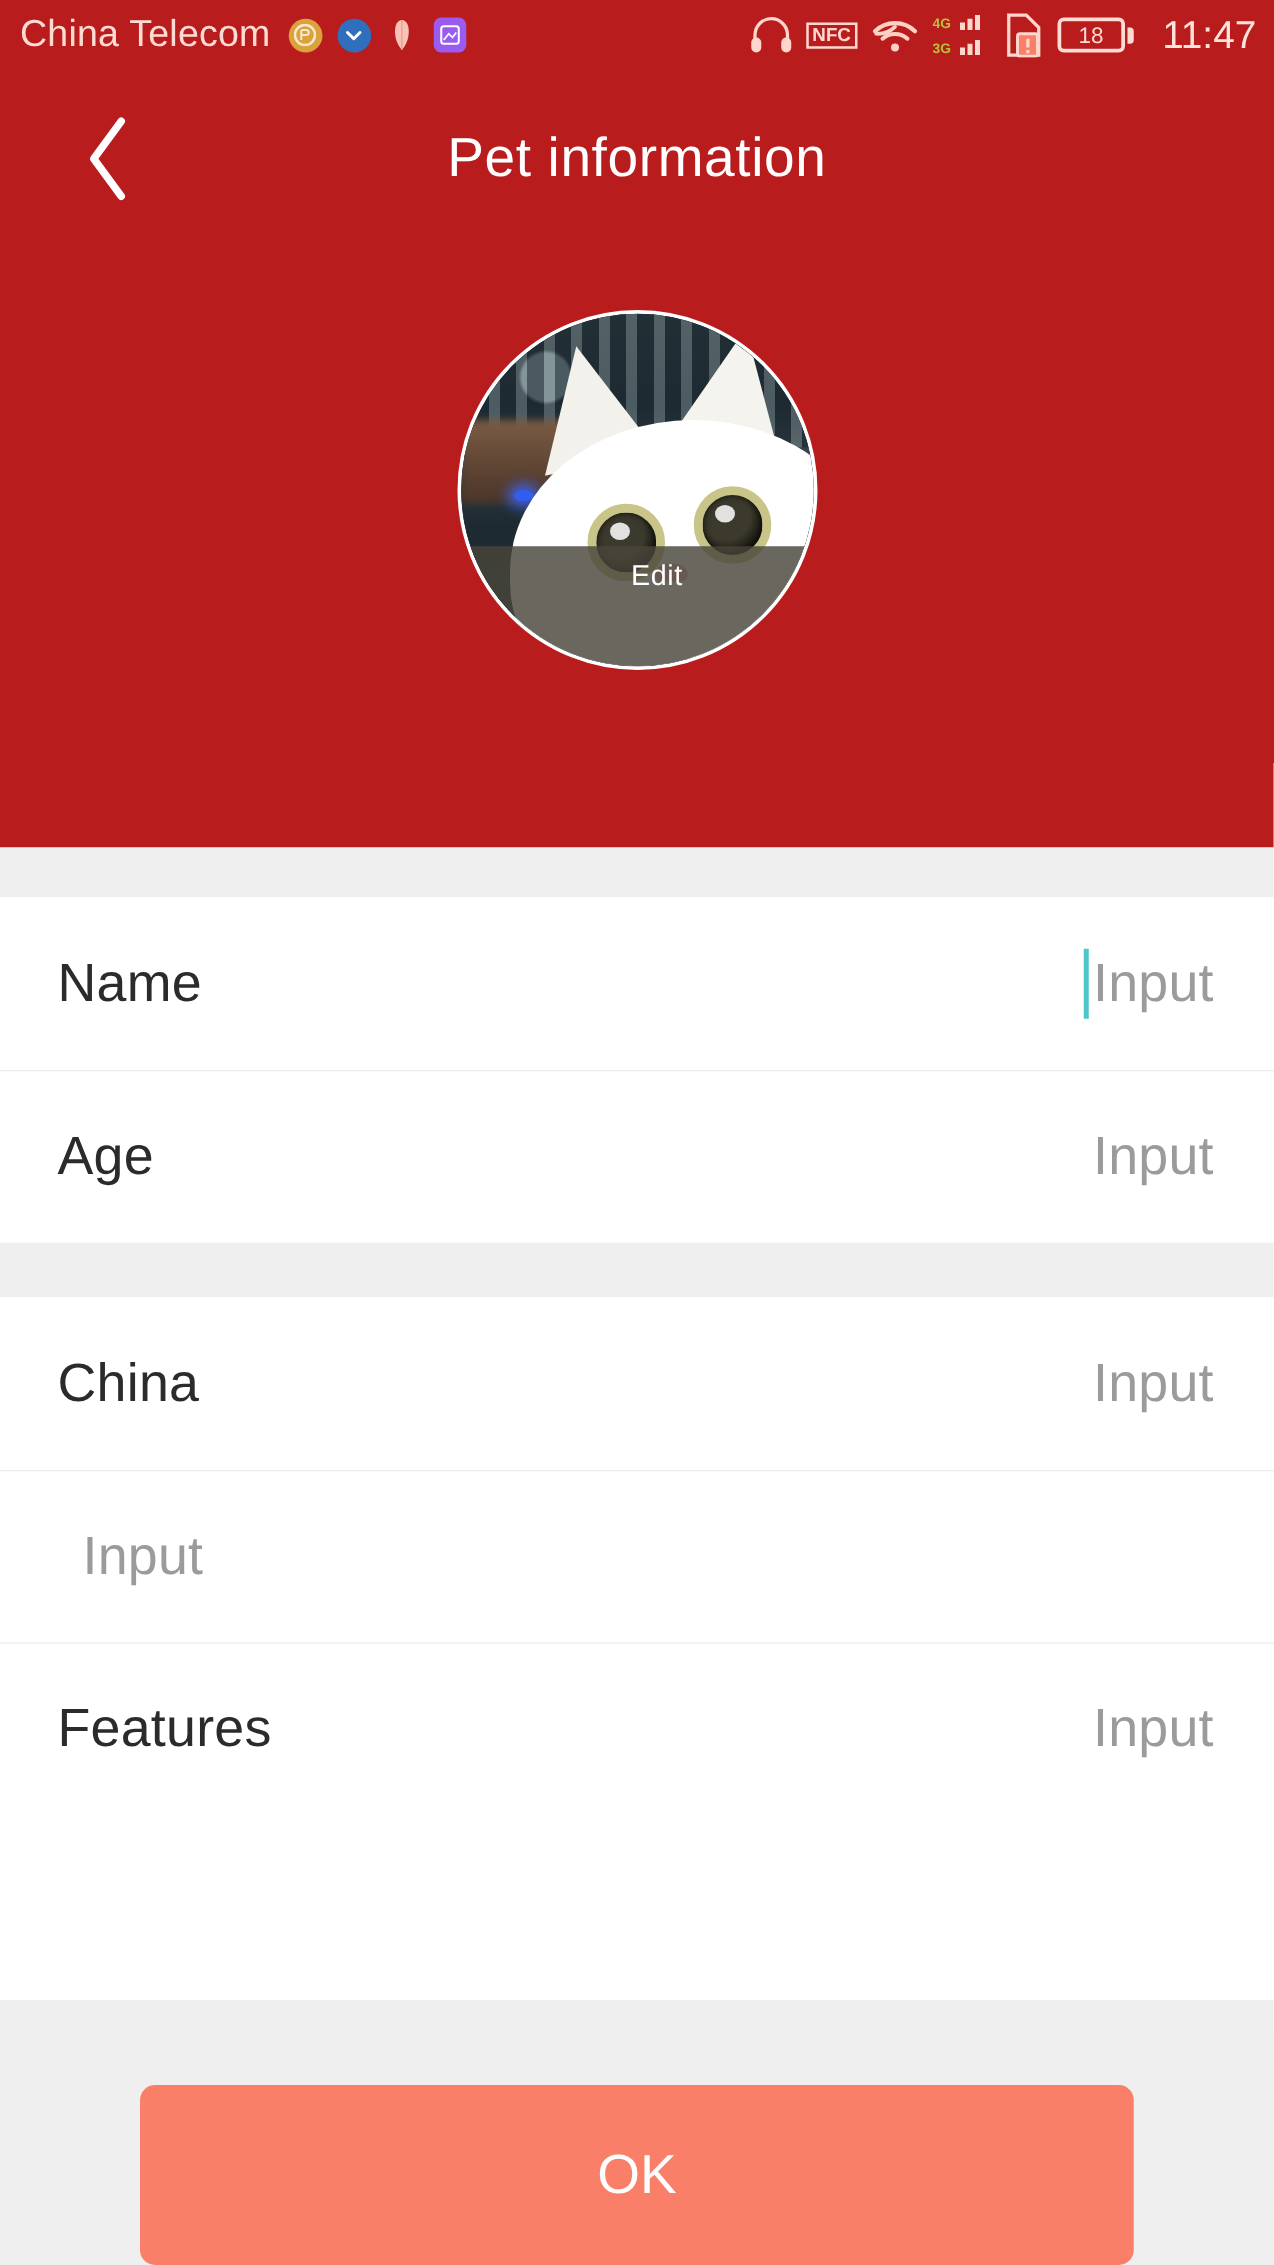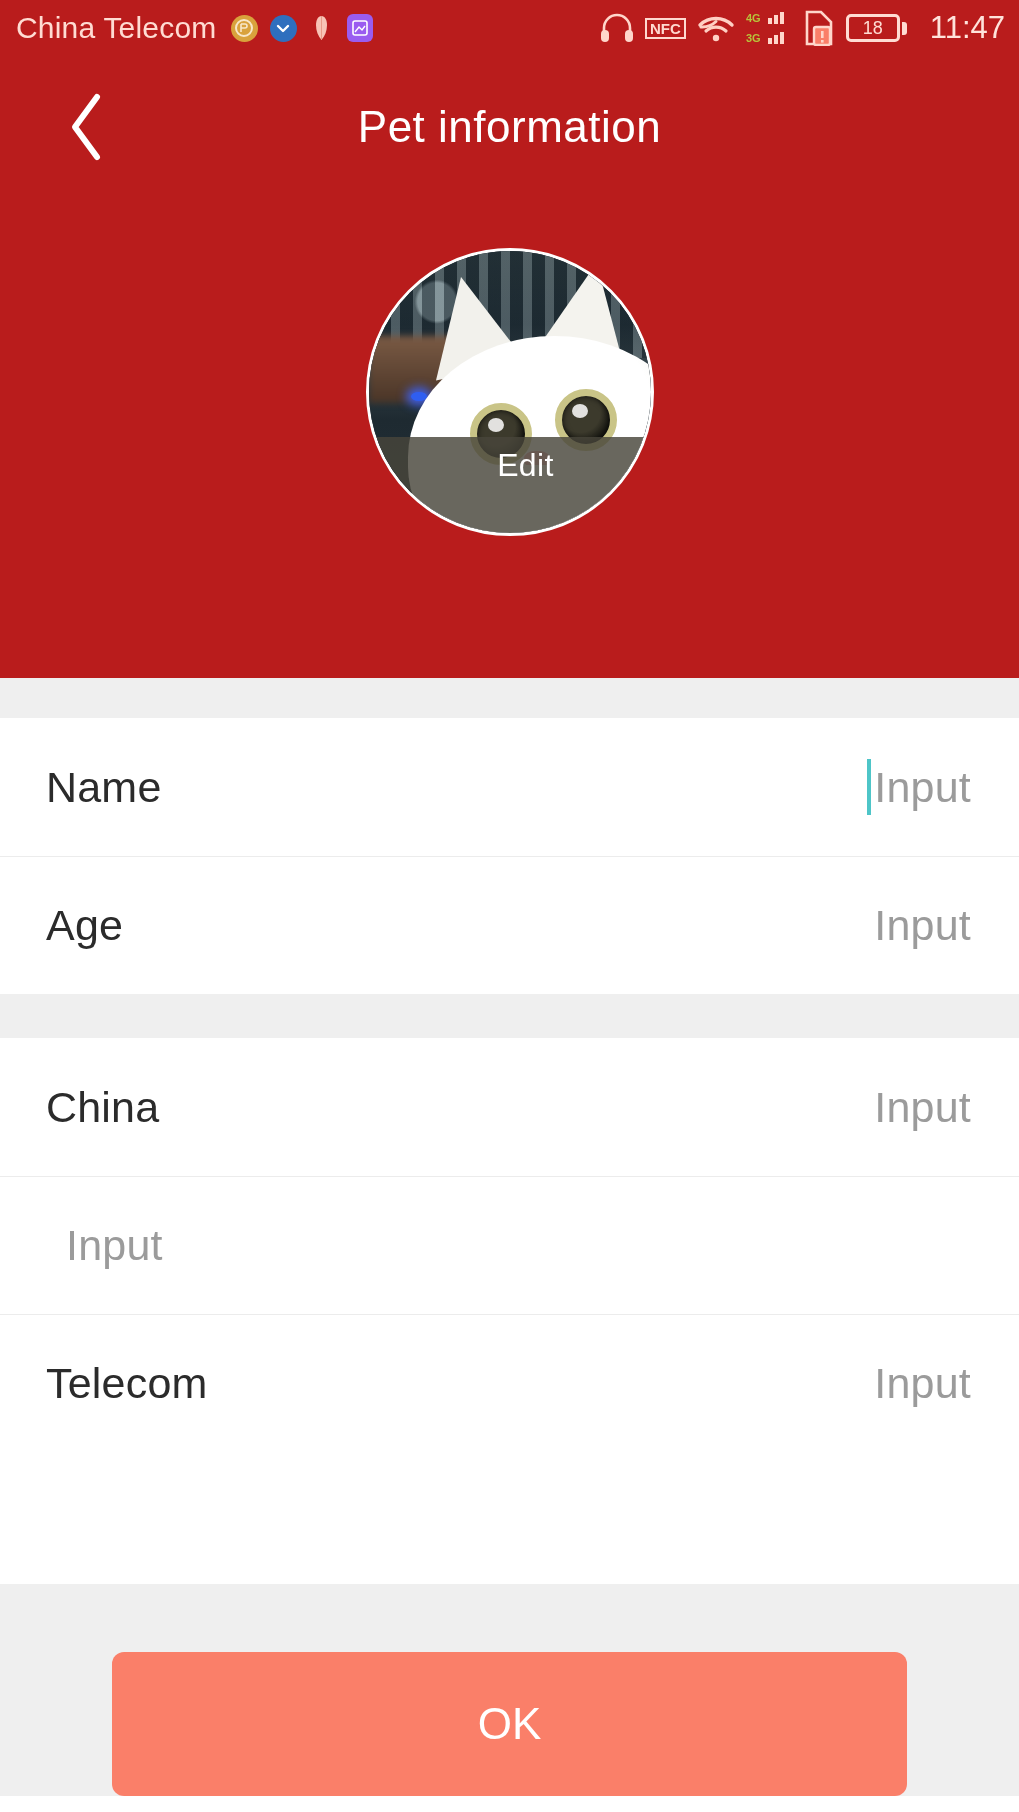"Edit" .avatar-overlay .edit-label { font-size: 32px -> 23px }
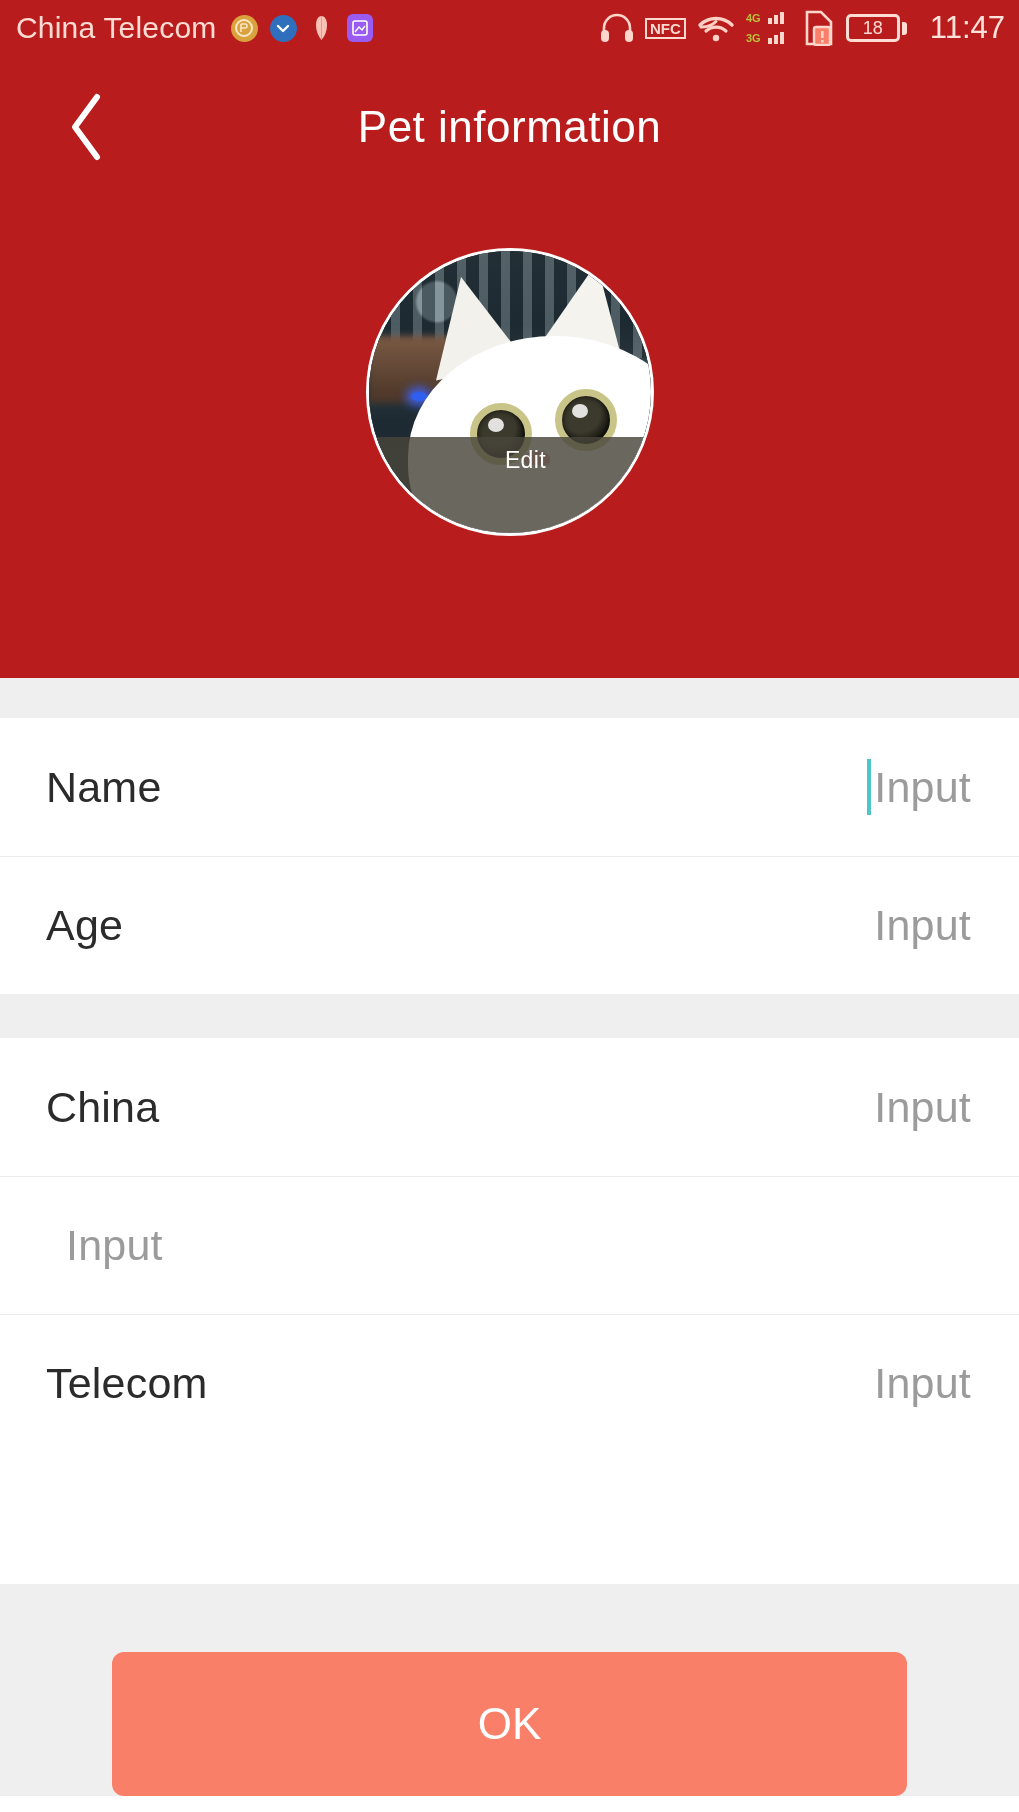"Telecom" span.row-label { text: Telecom -> Features }
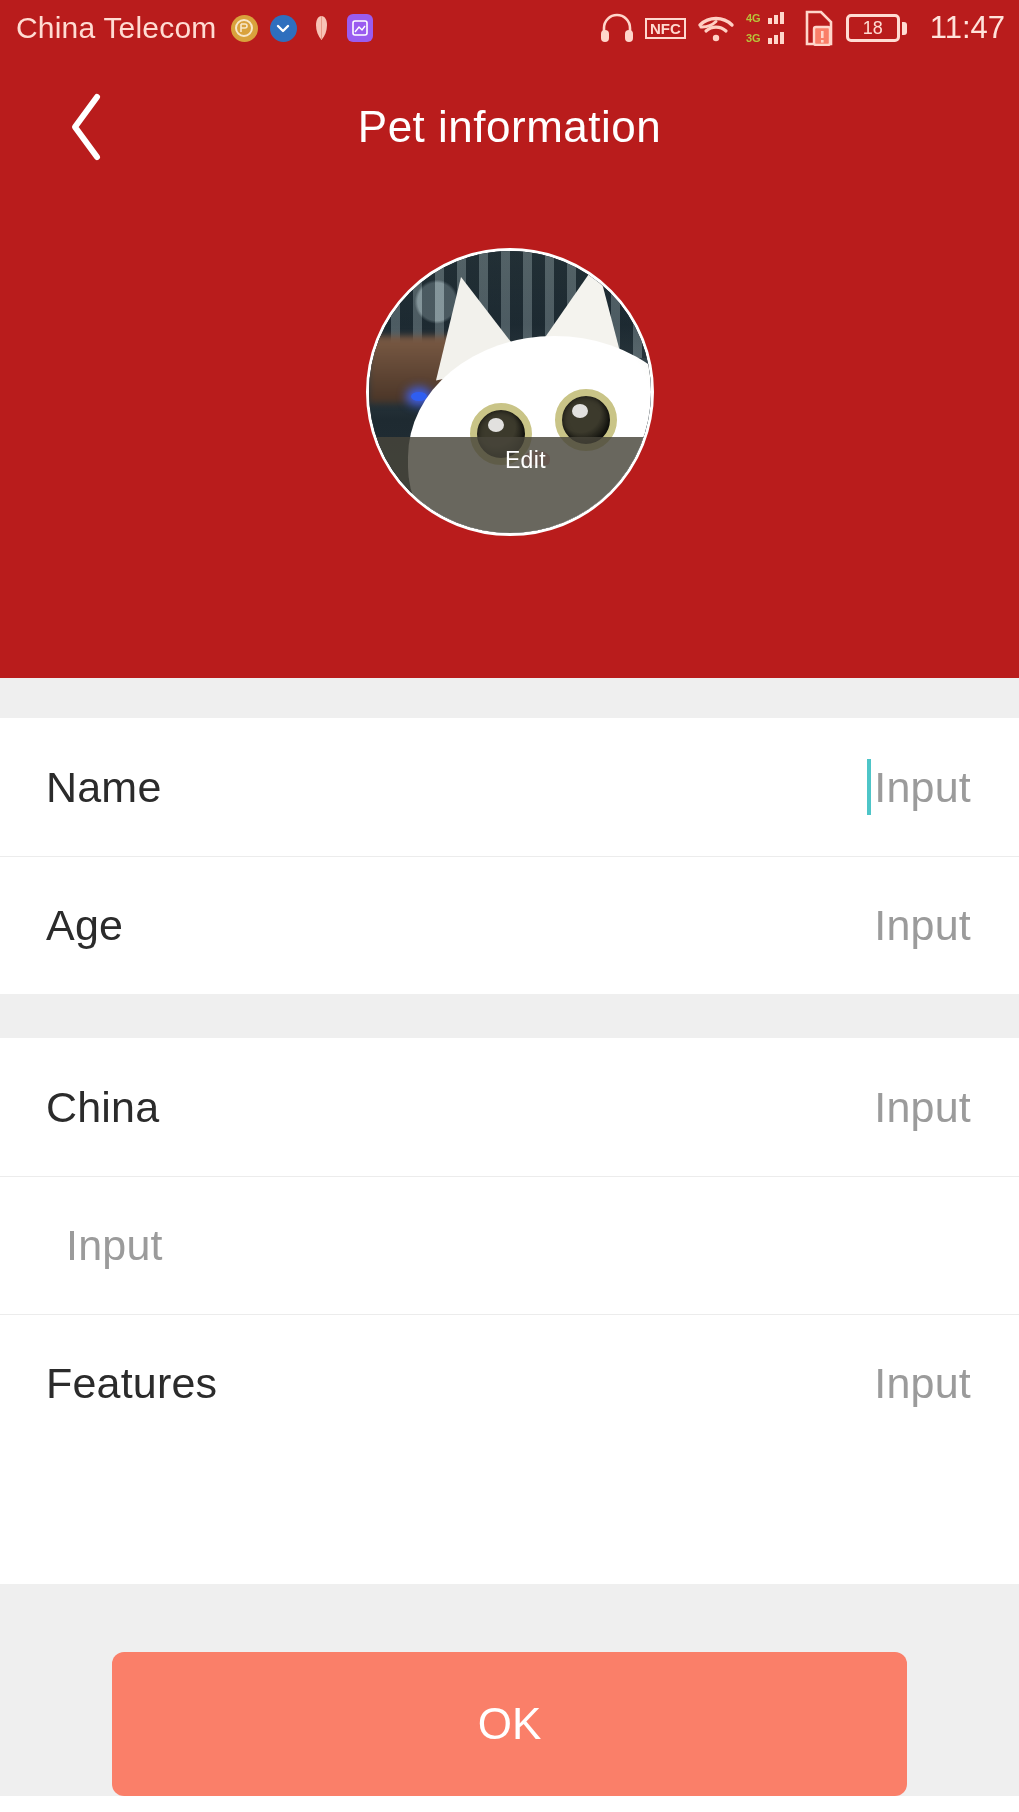"OK" .footer { bottom: 16px -> 0 }
